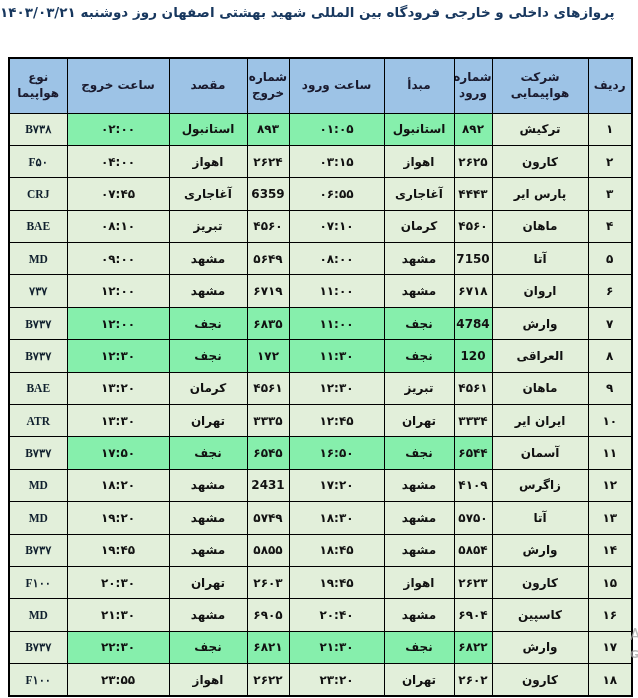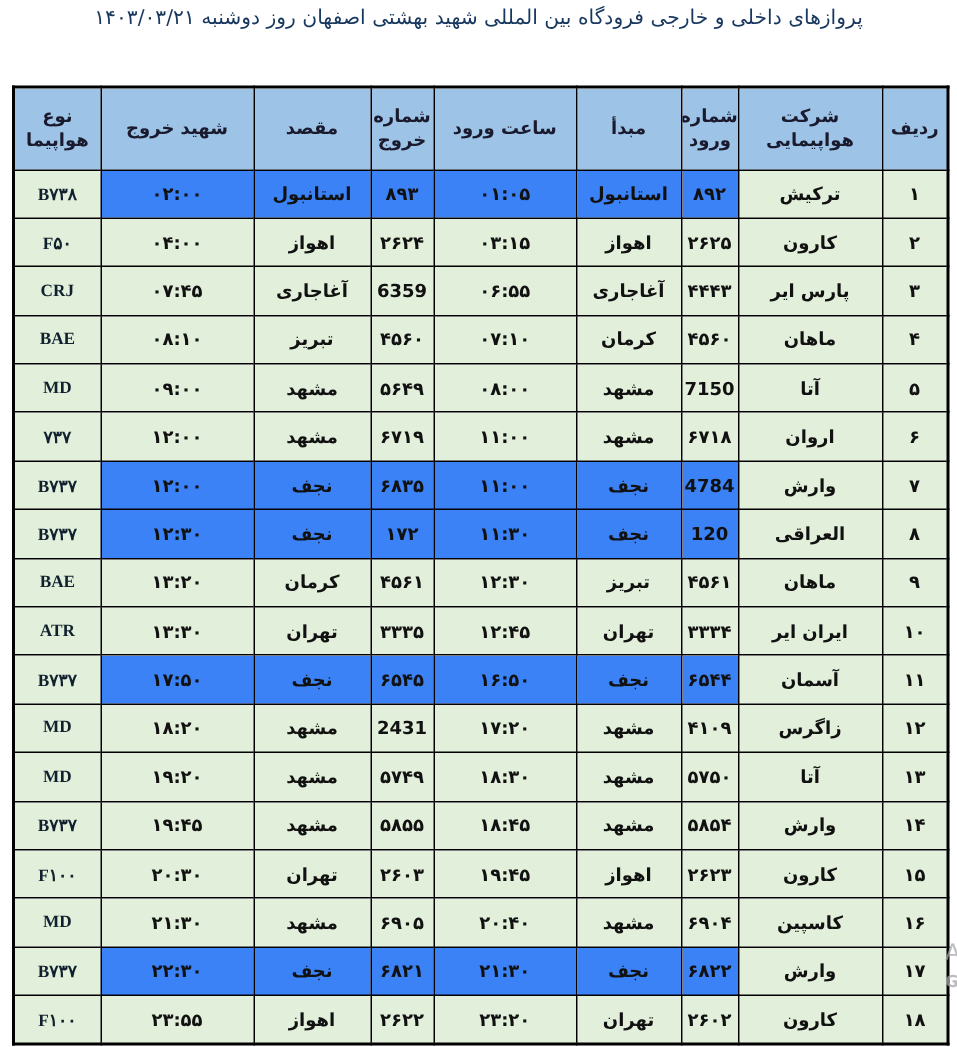"پروازهای داخلی و خارجی فرودگاه" .page-title { font-weight: normal -> bold; text-align: center -> left }
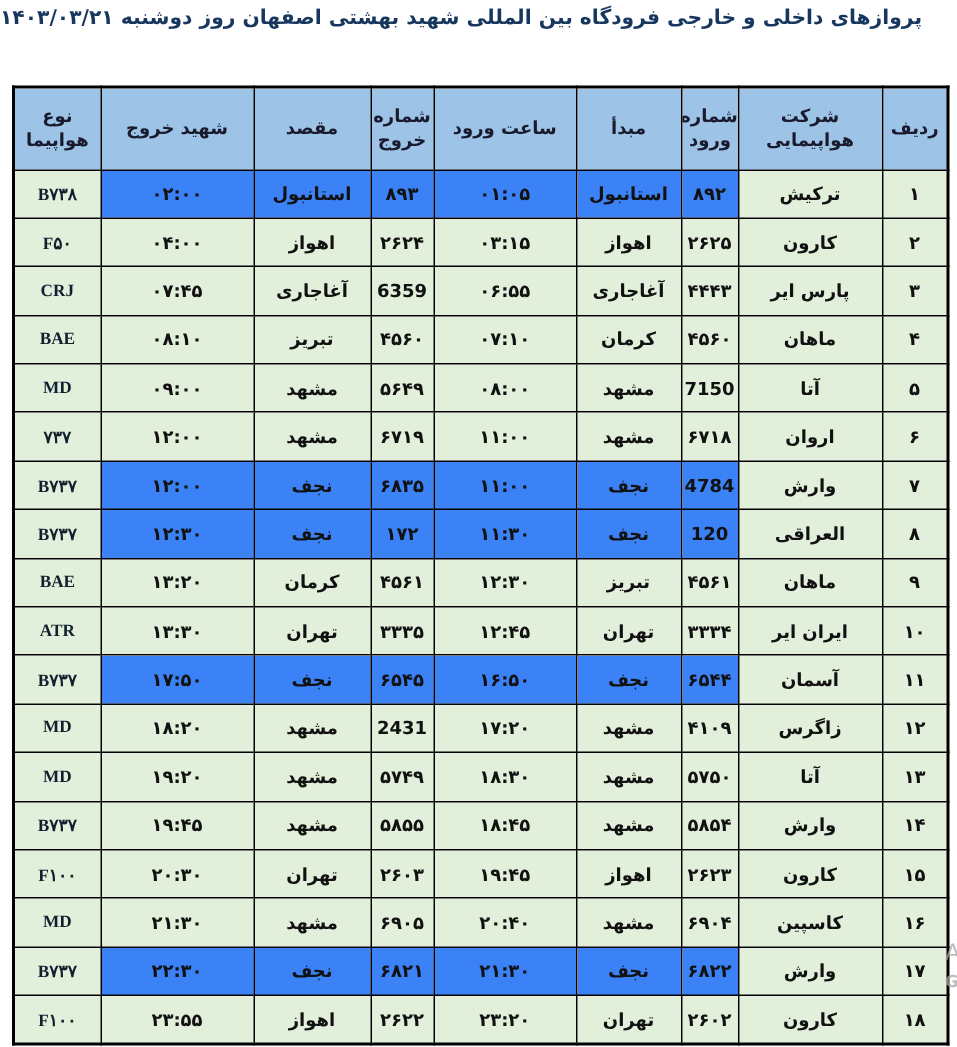"شهید خروج" th { text: شهید -> ساعت }
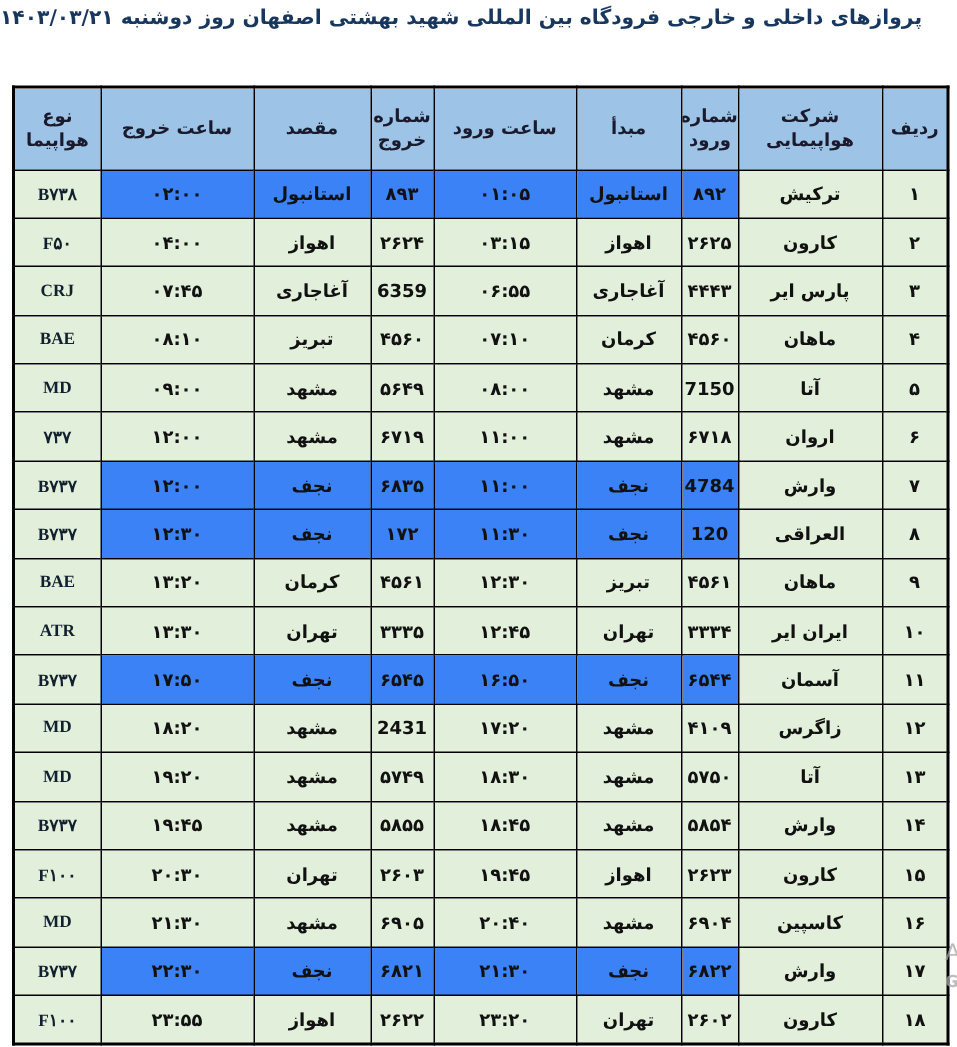"۰۲:۰۰" table.flights td.band { background: #3b82f6 -> #86efac }
